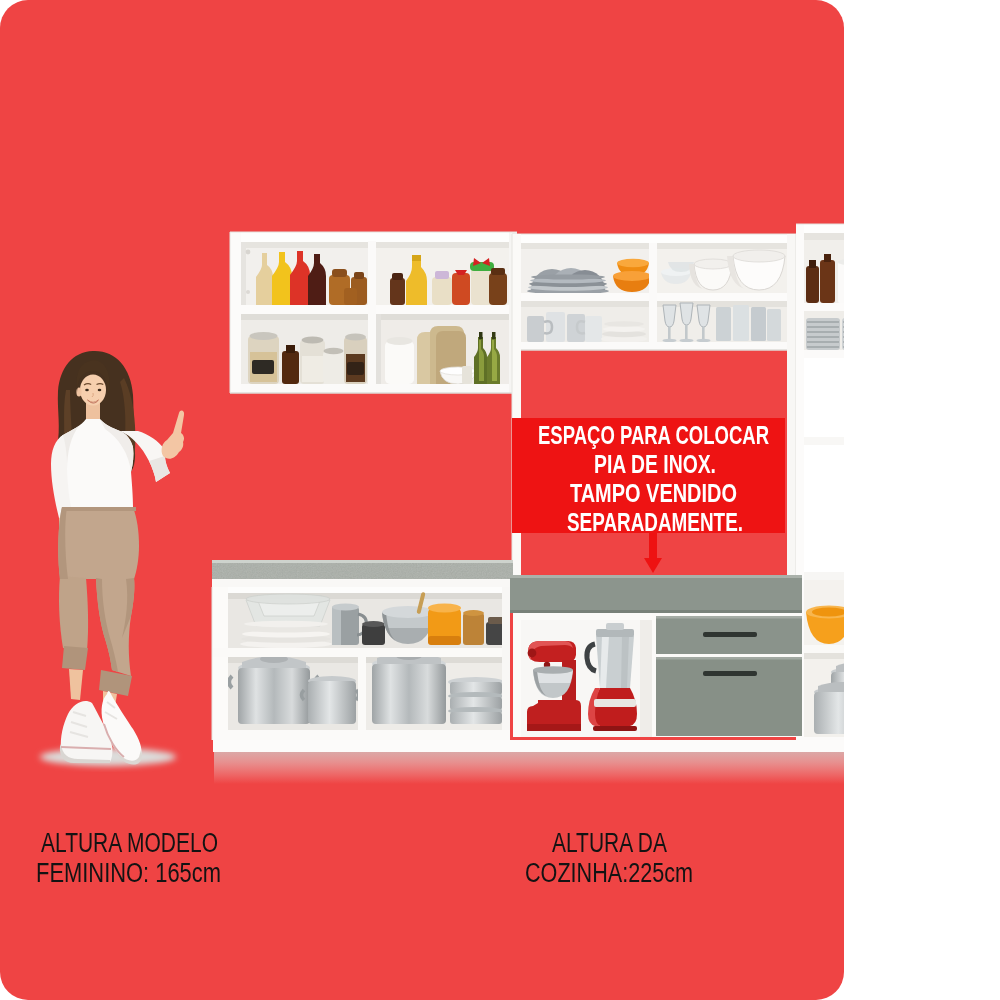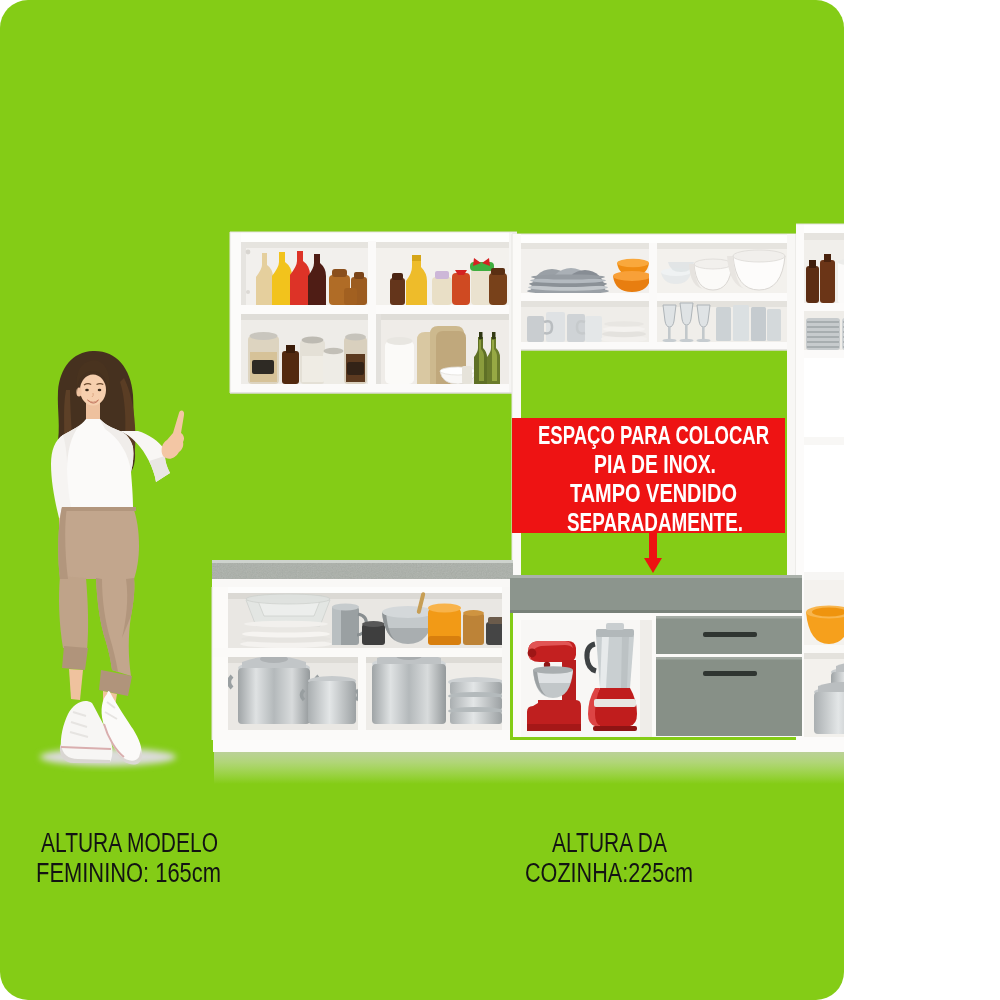"ESPAÇO PARA COLOCAR" #stage { background: #84cc16 -> #ef4444 }
